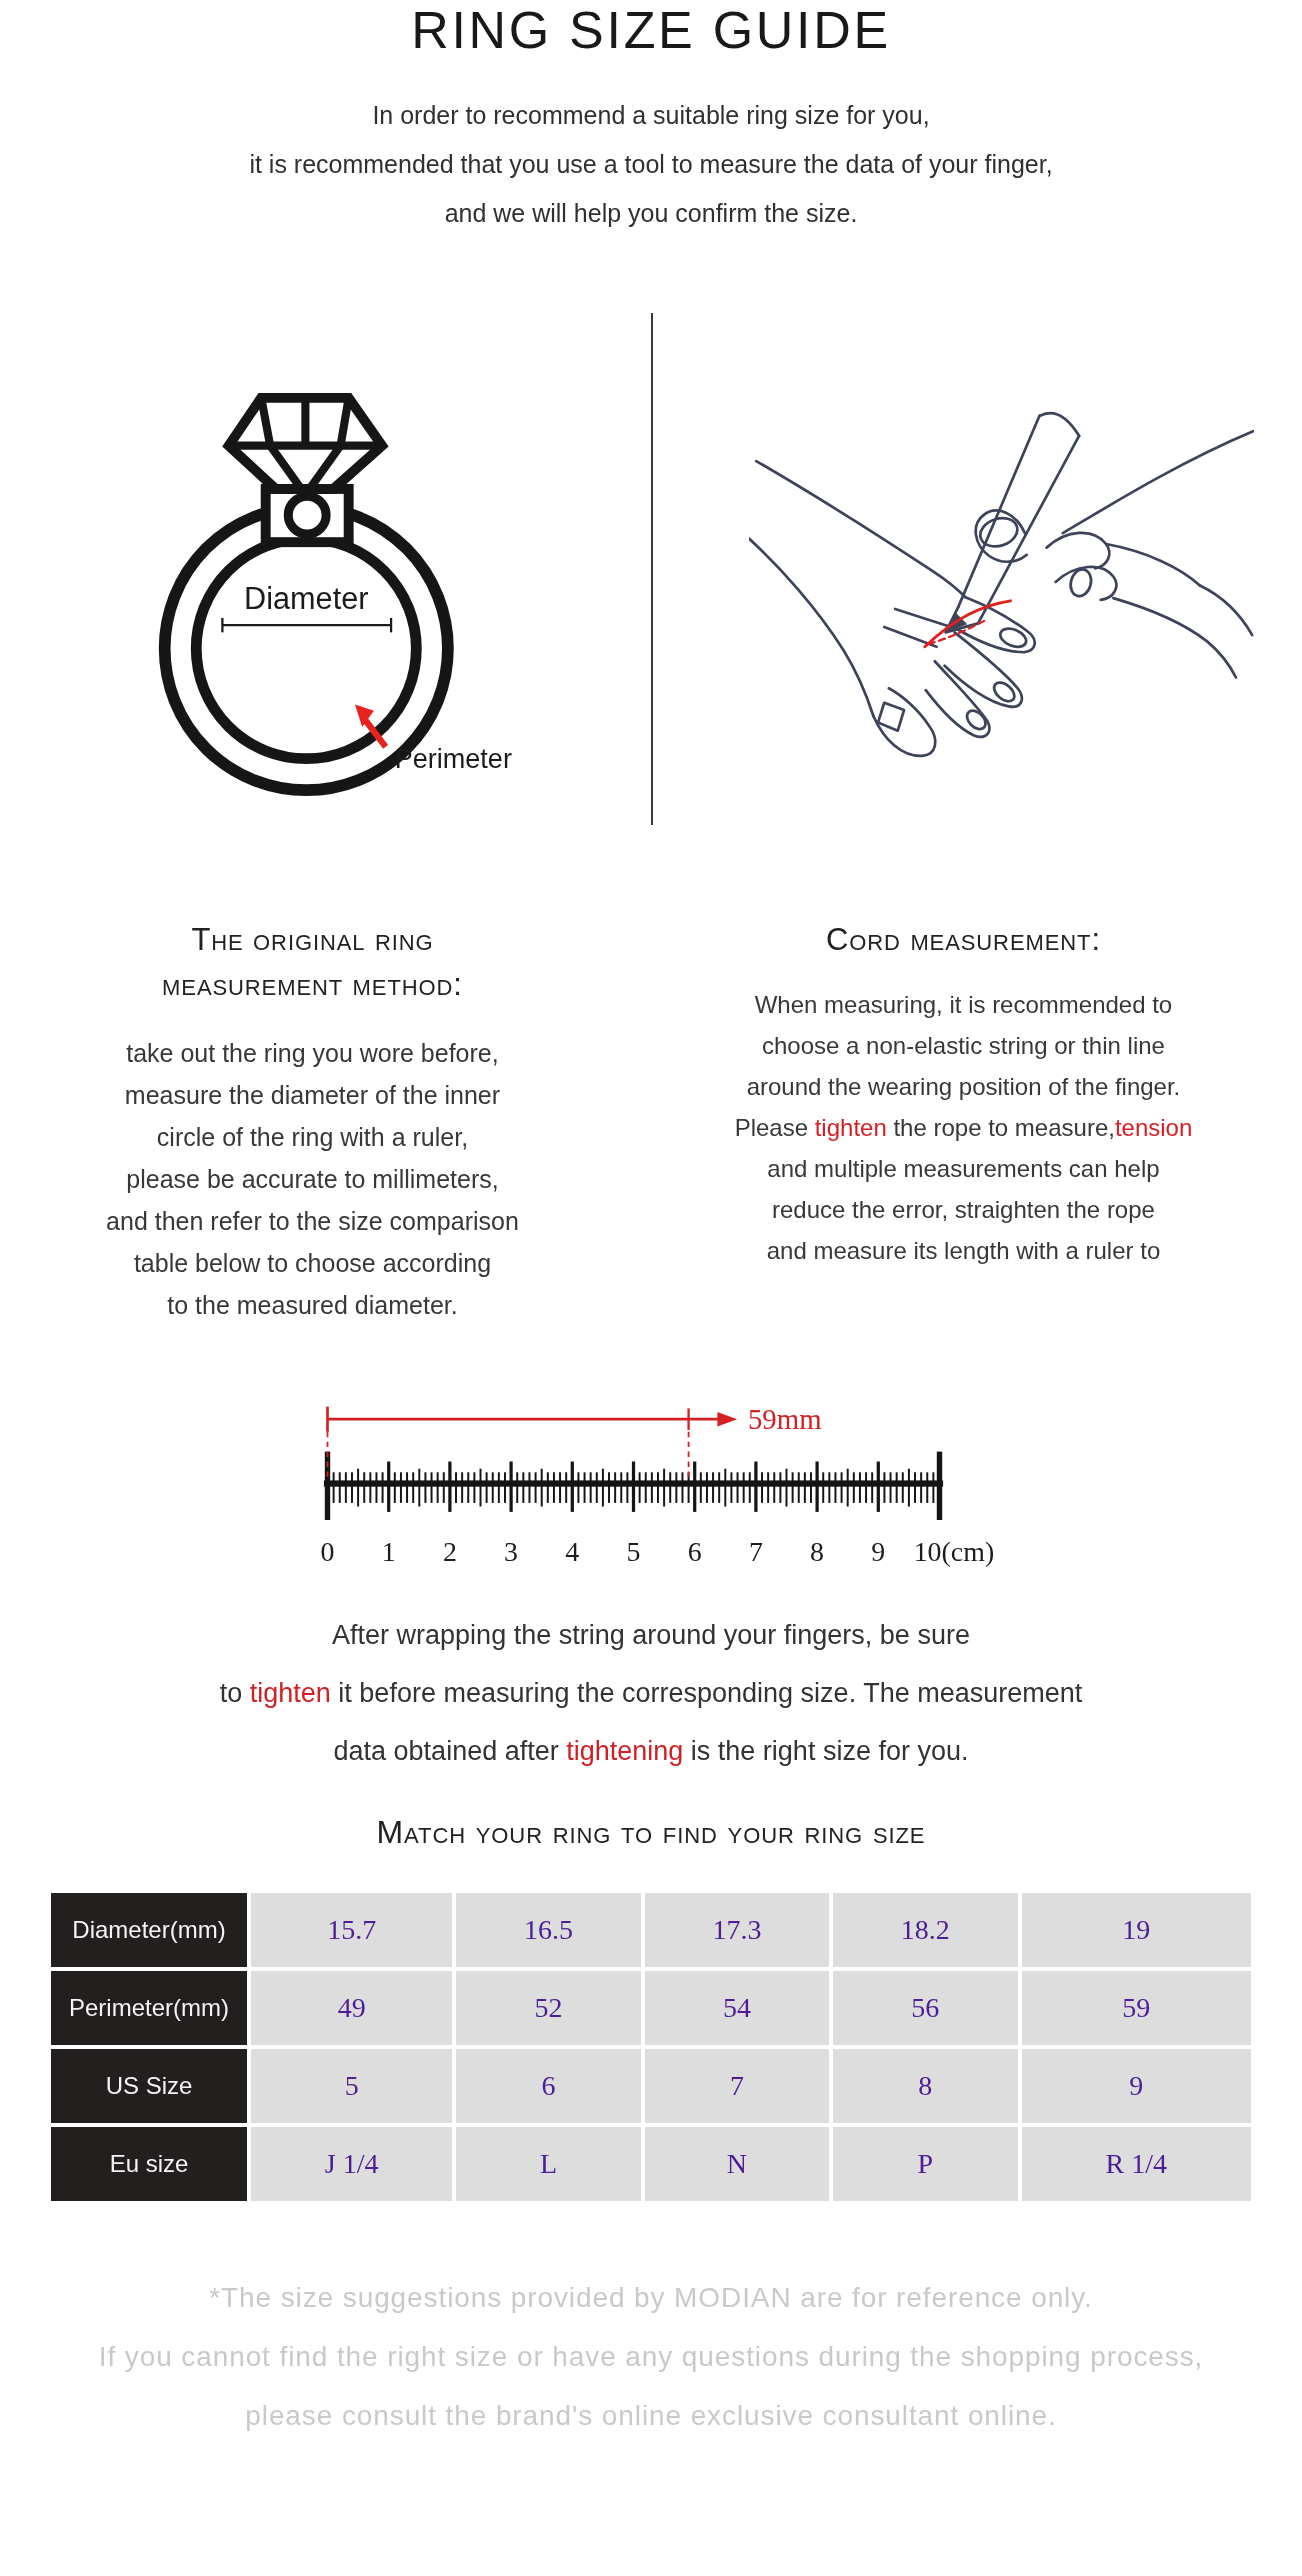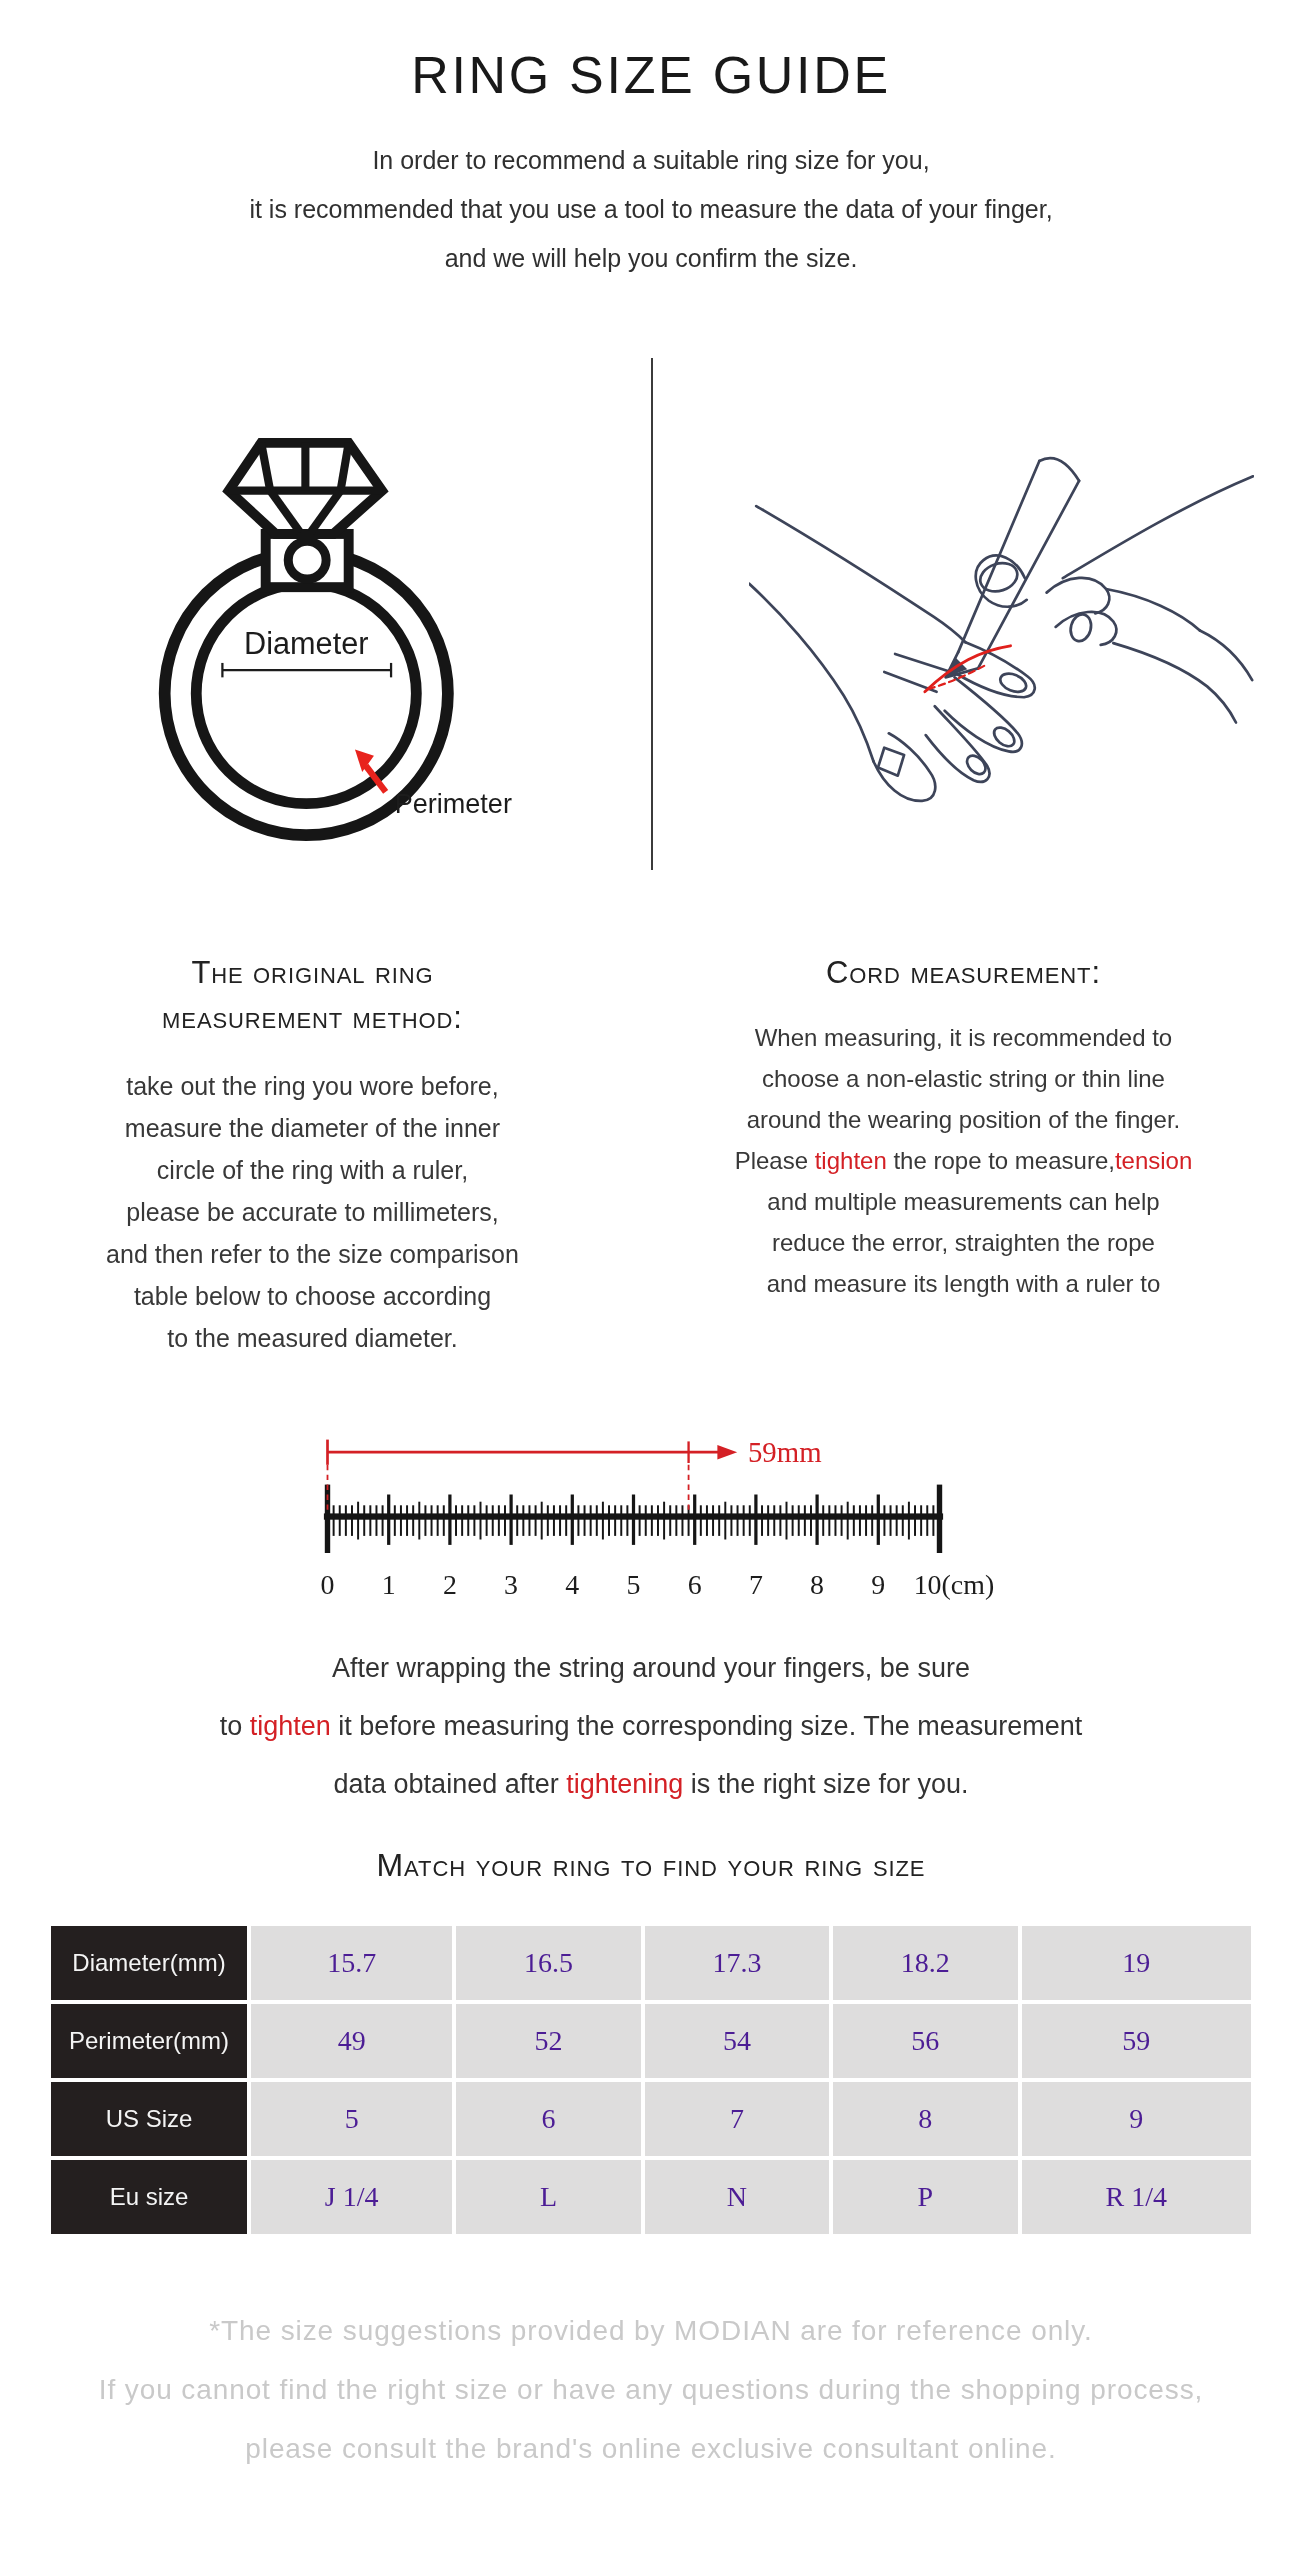"RING SIZE GUIDE" .main-title { padding-top: 45px -> none }
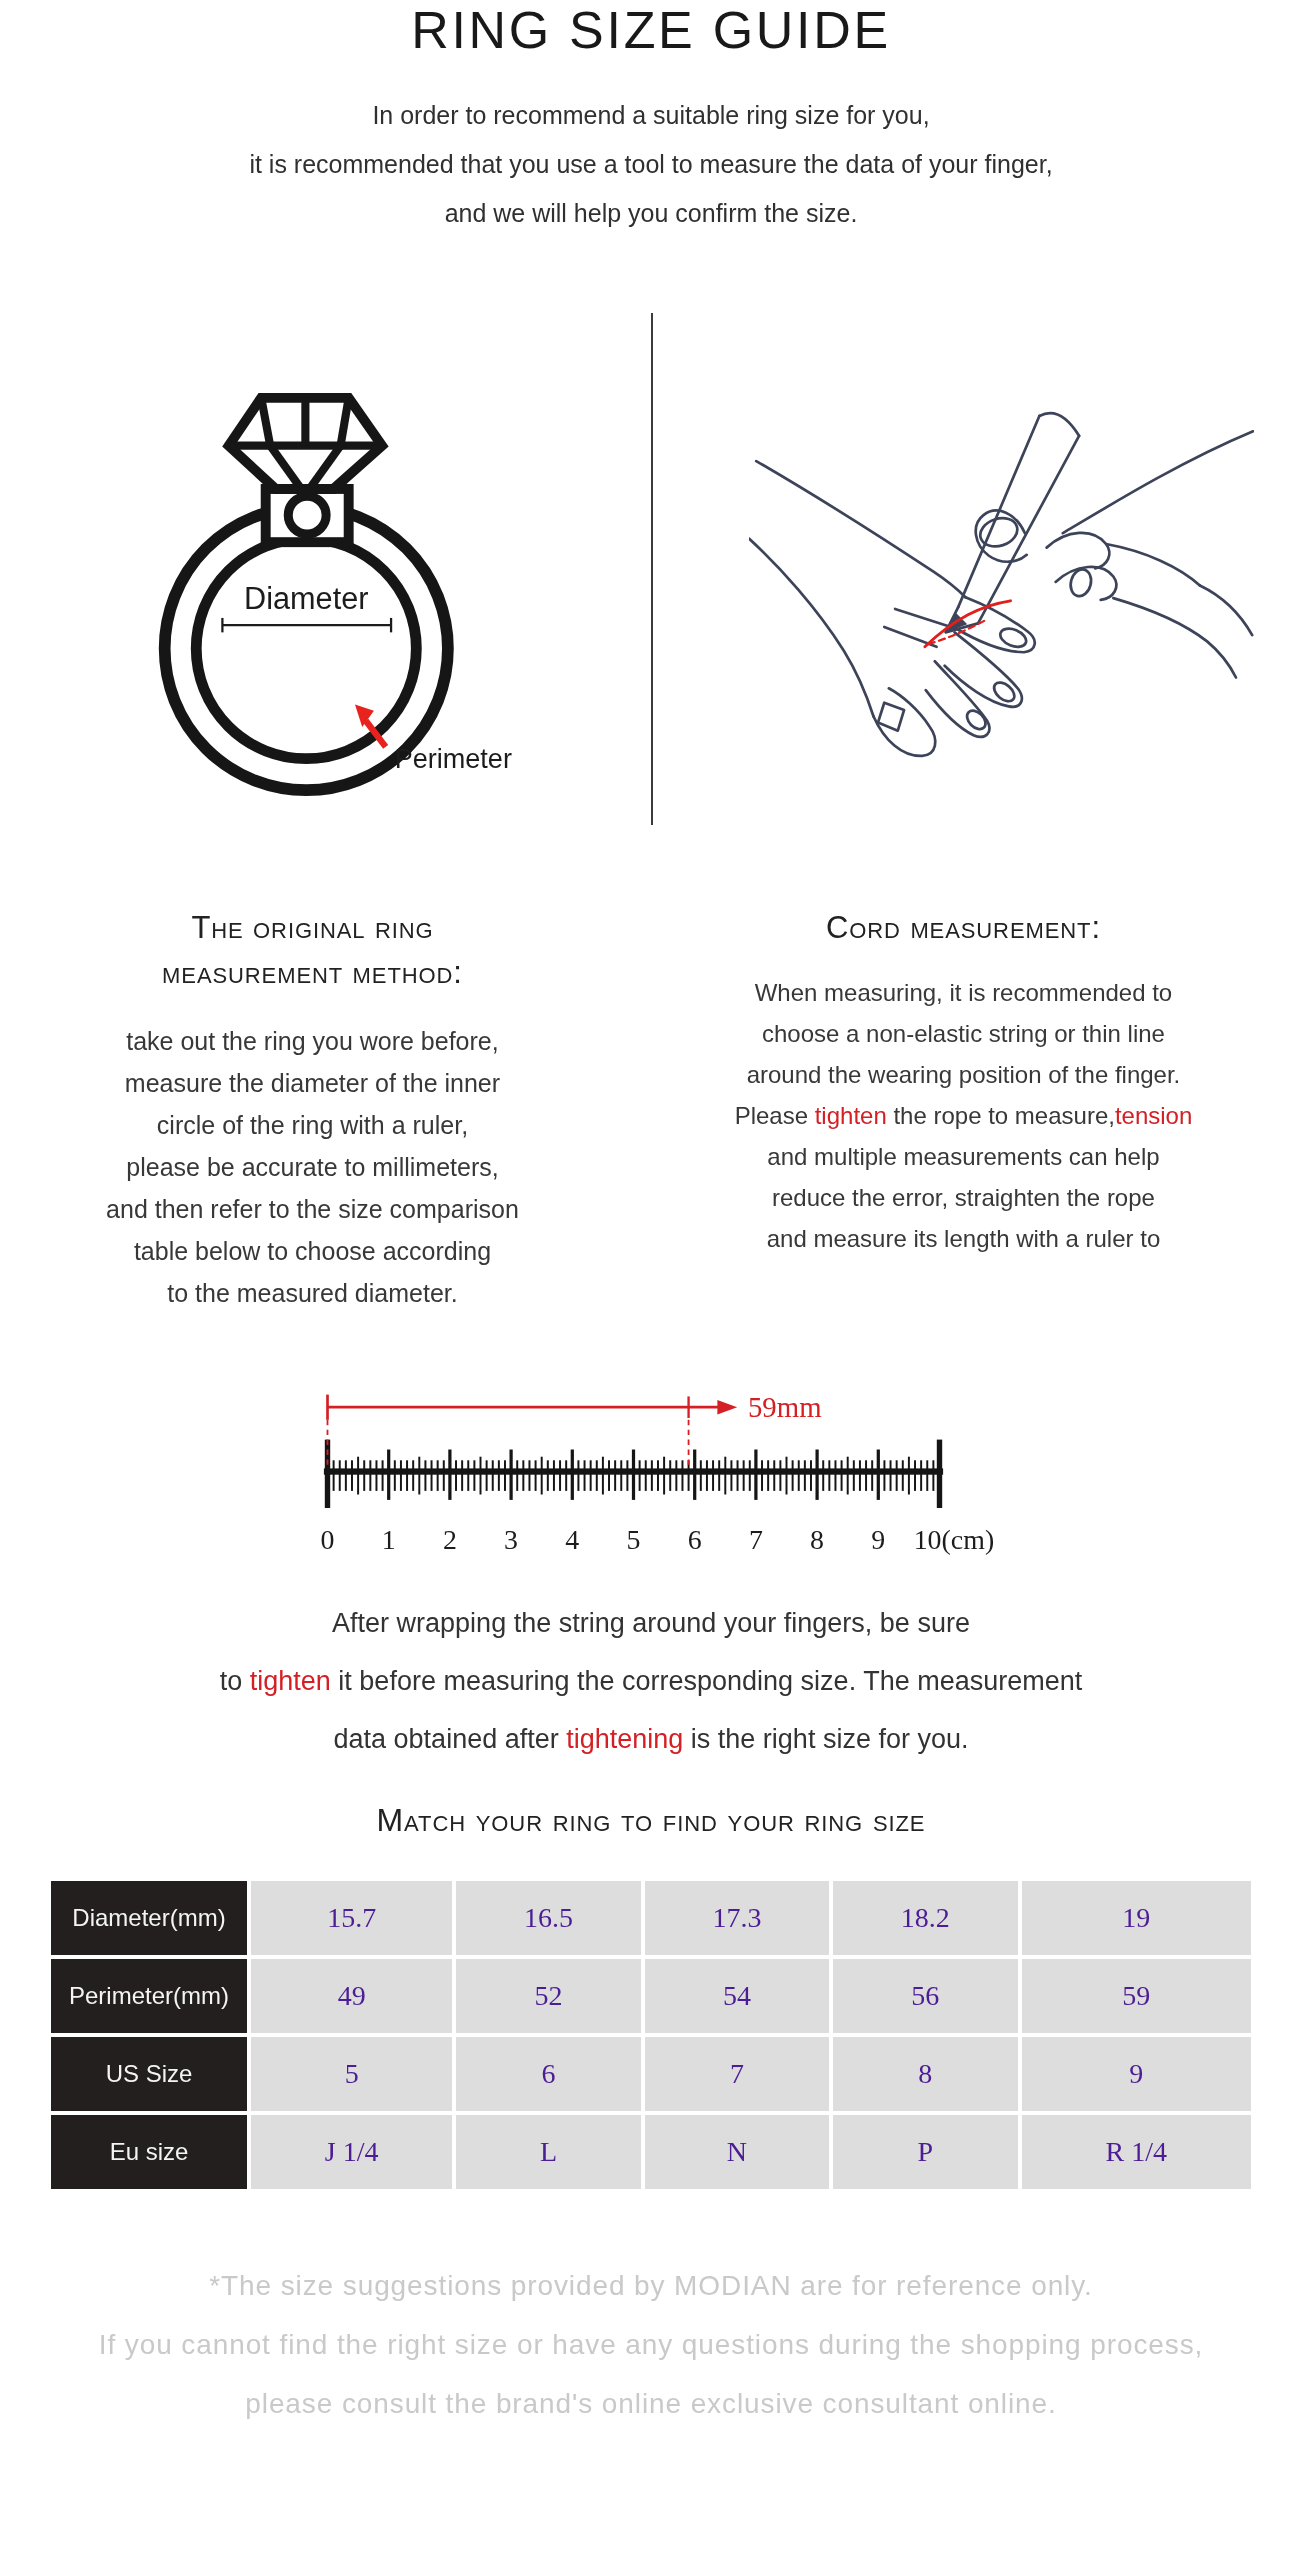"The original ring measurement method:" .method-heading { margin: 0 auto -> 12px auto }
